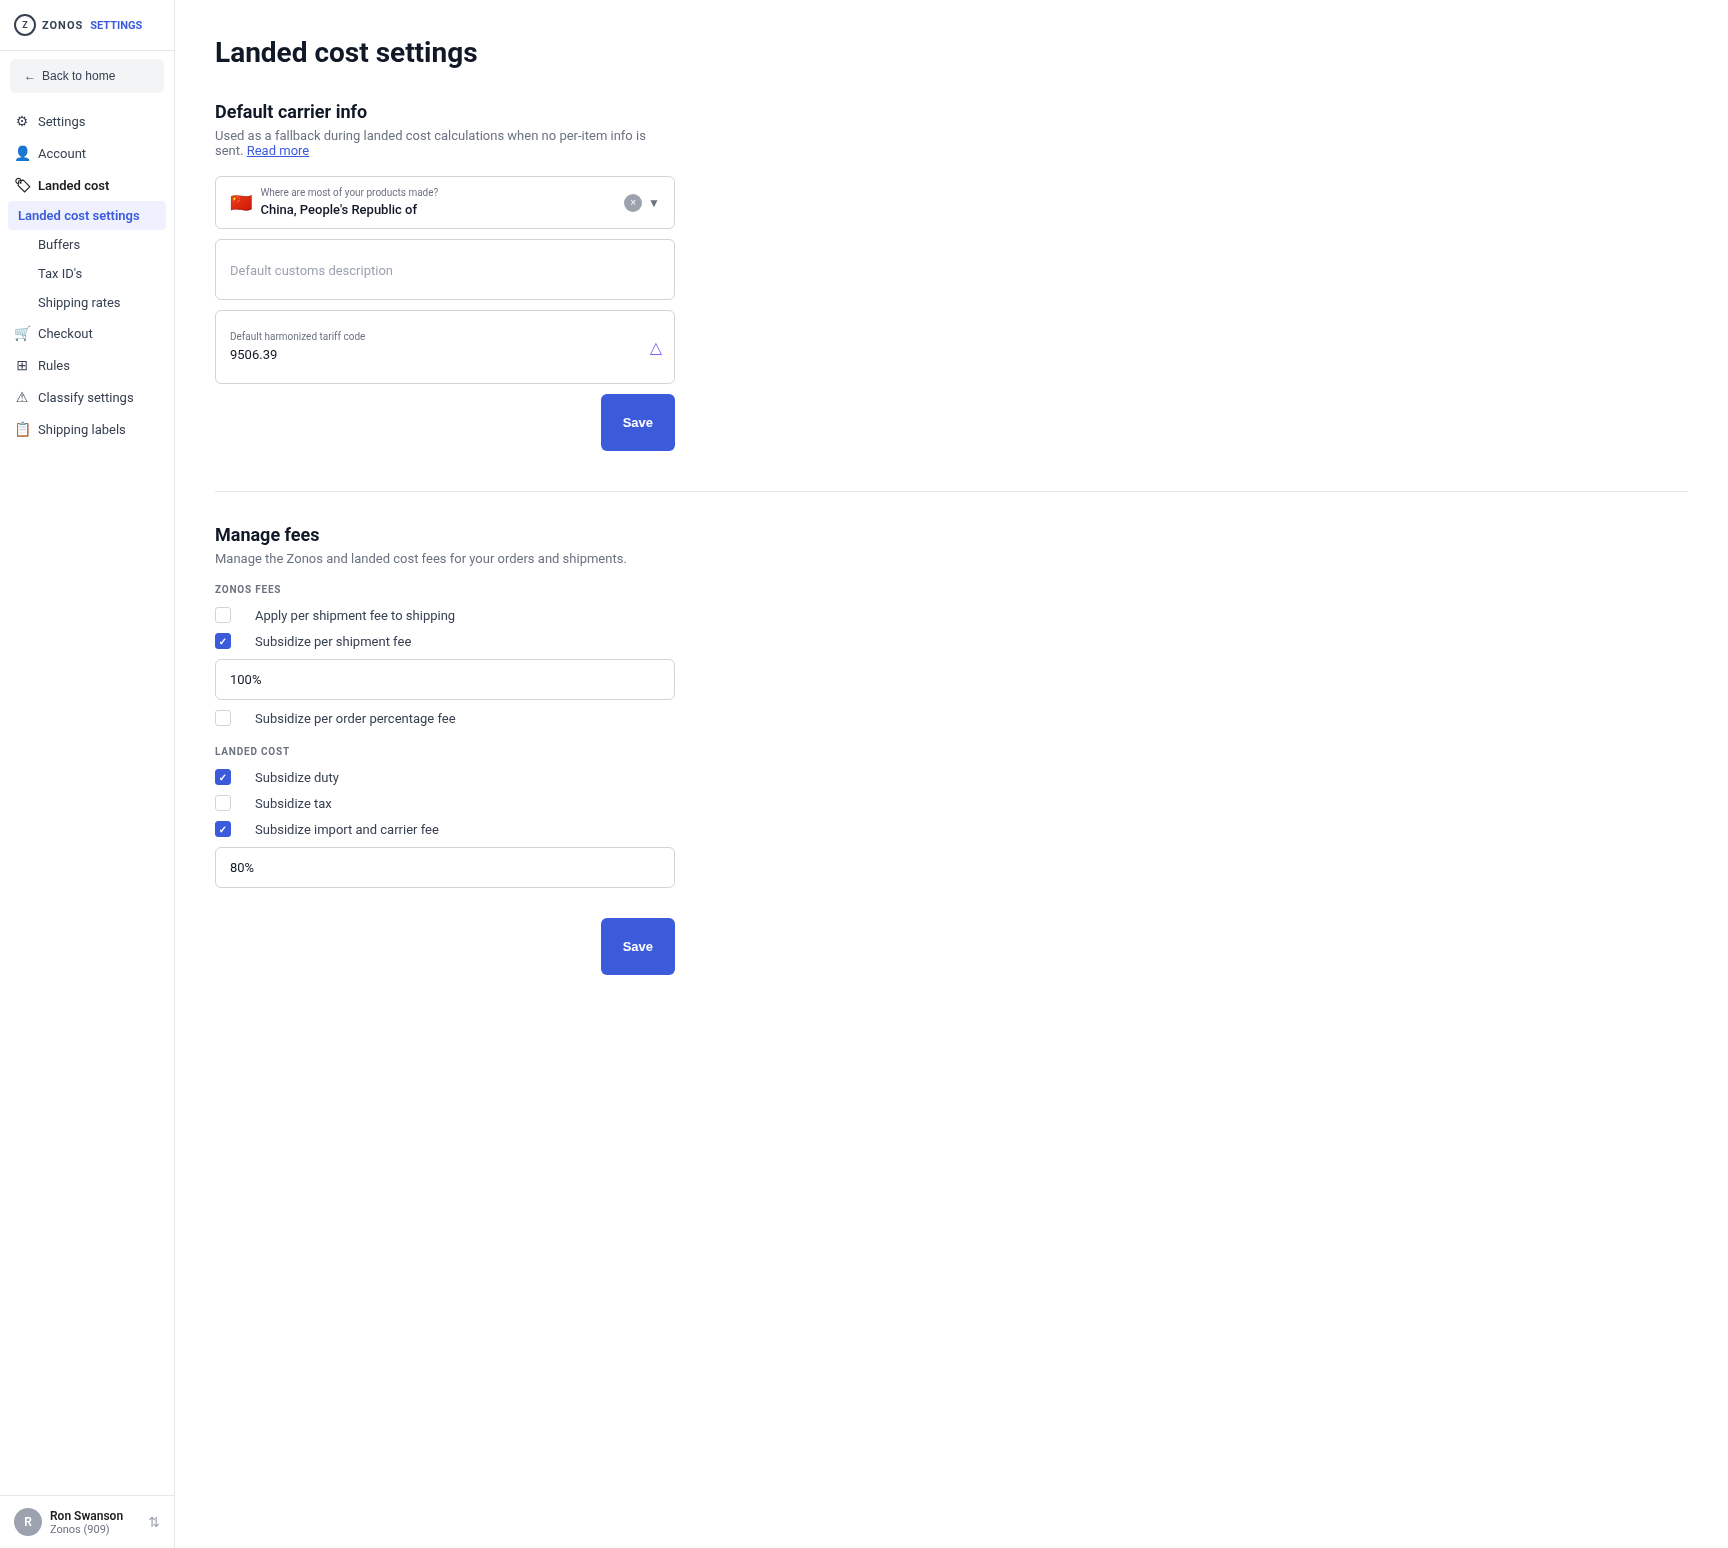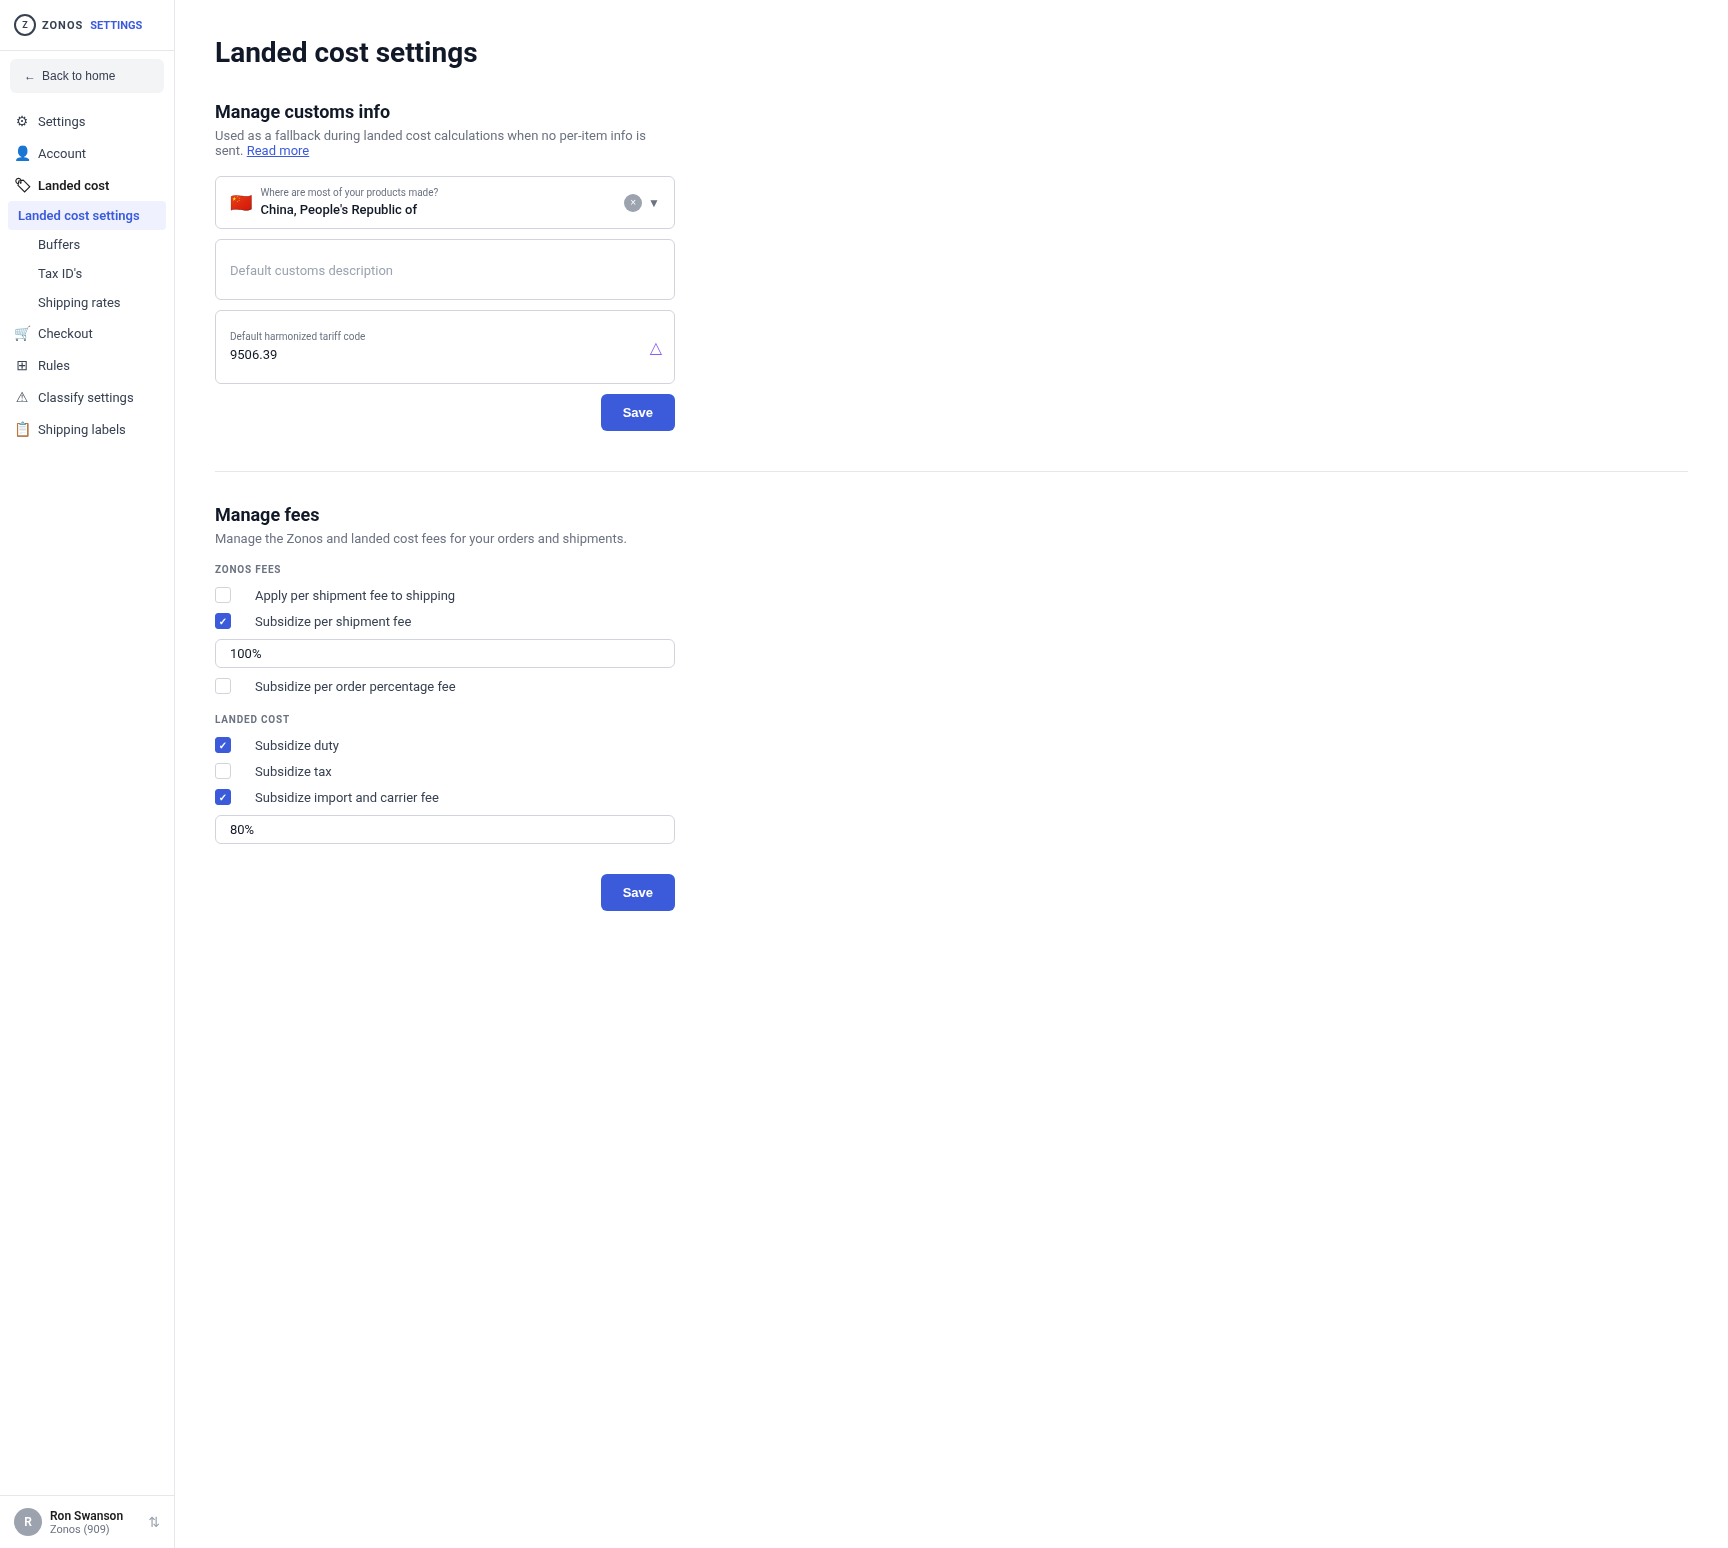"Manage customs info" h2.section-title { text: Manage customs -> Default carrier }
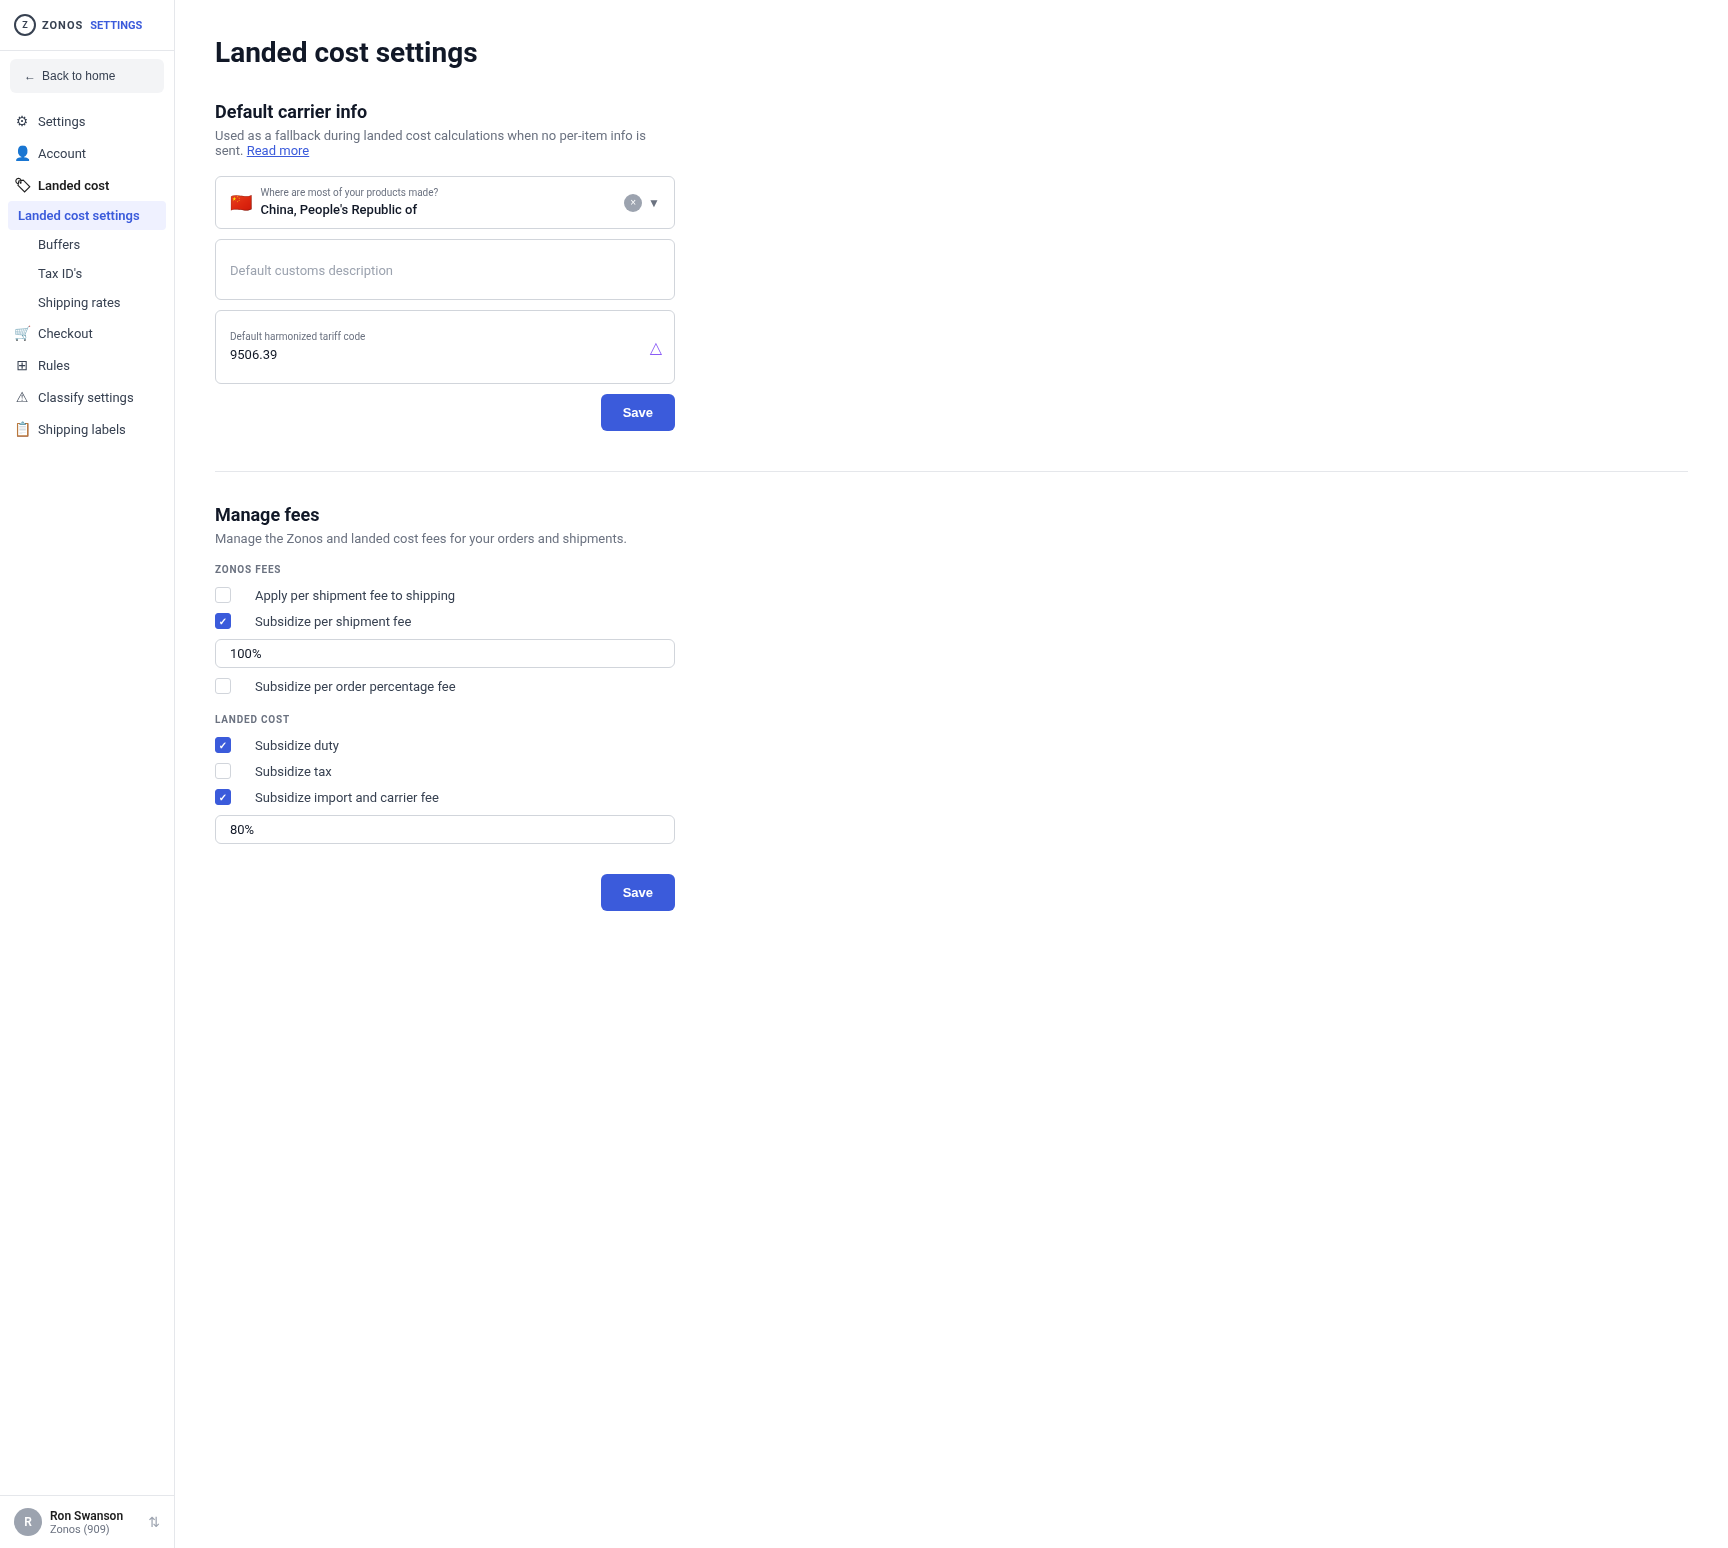"Save" .save-btn { padding: 11px 22px -> 21px 22px }
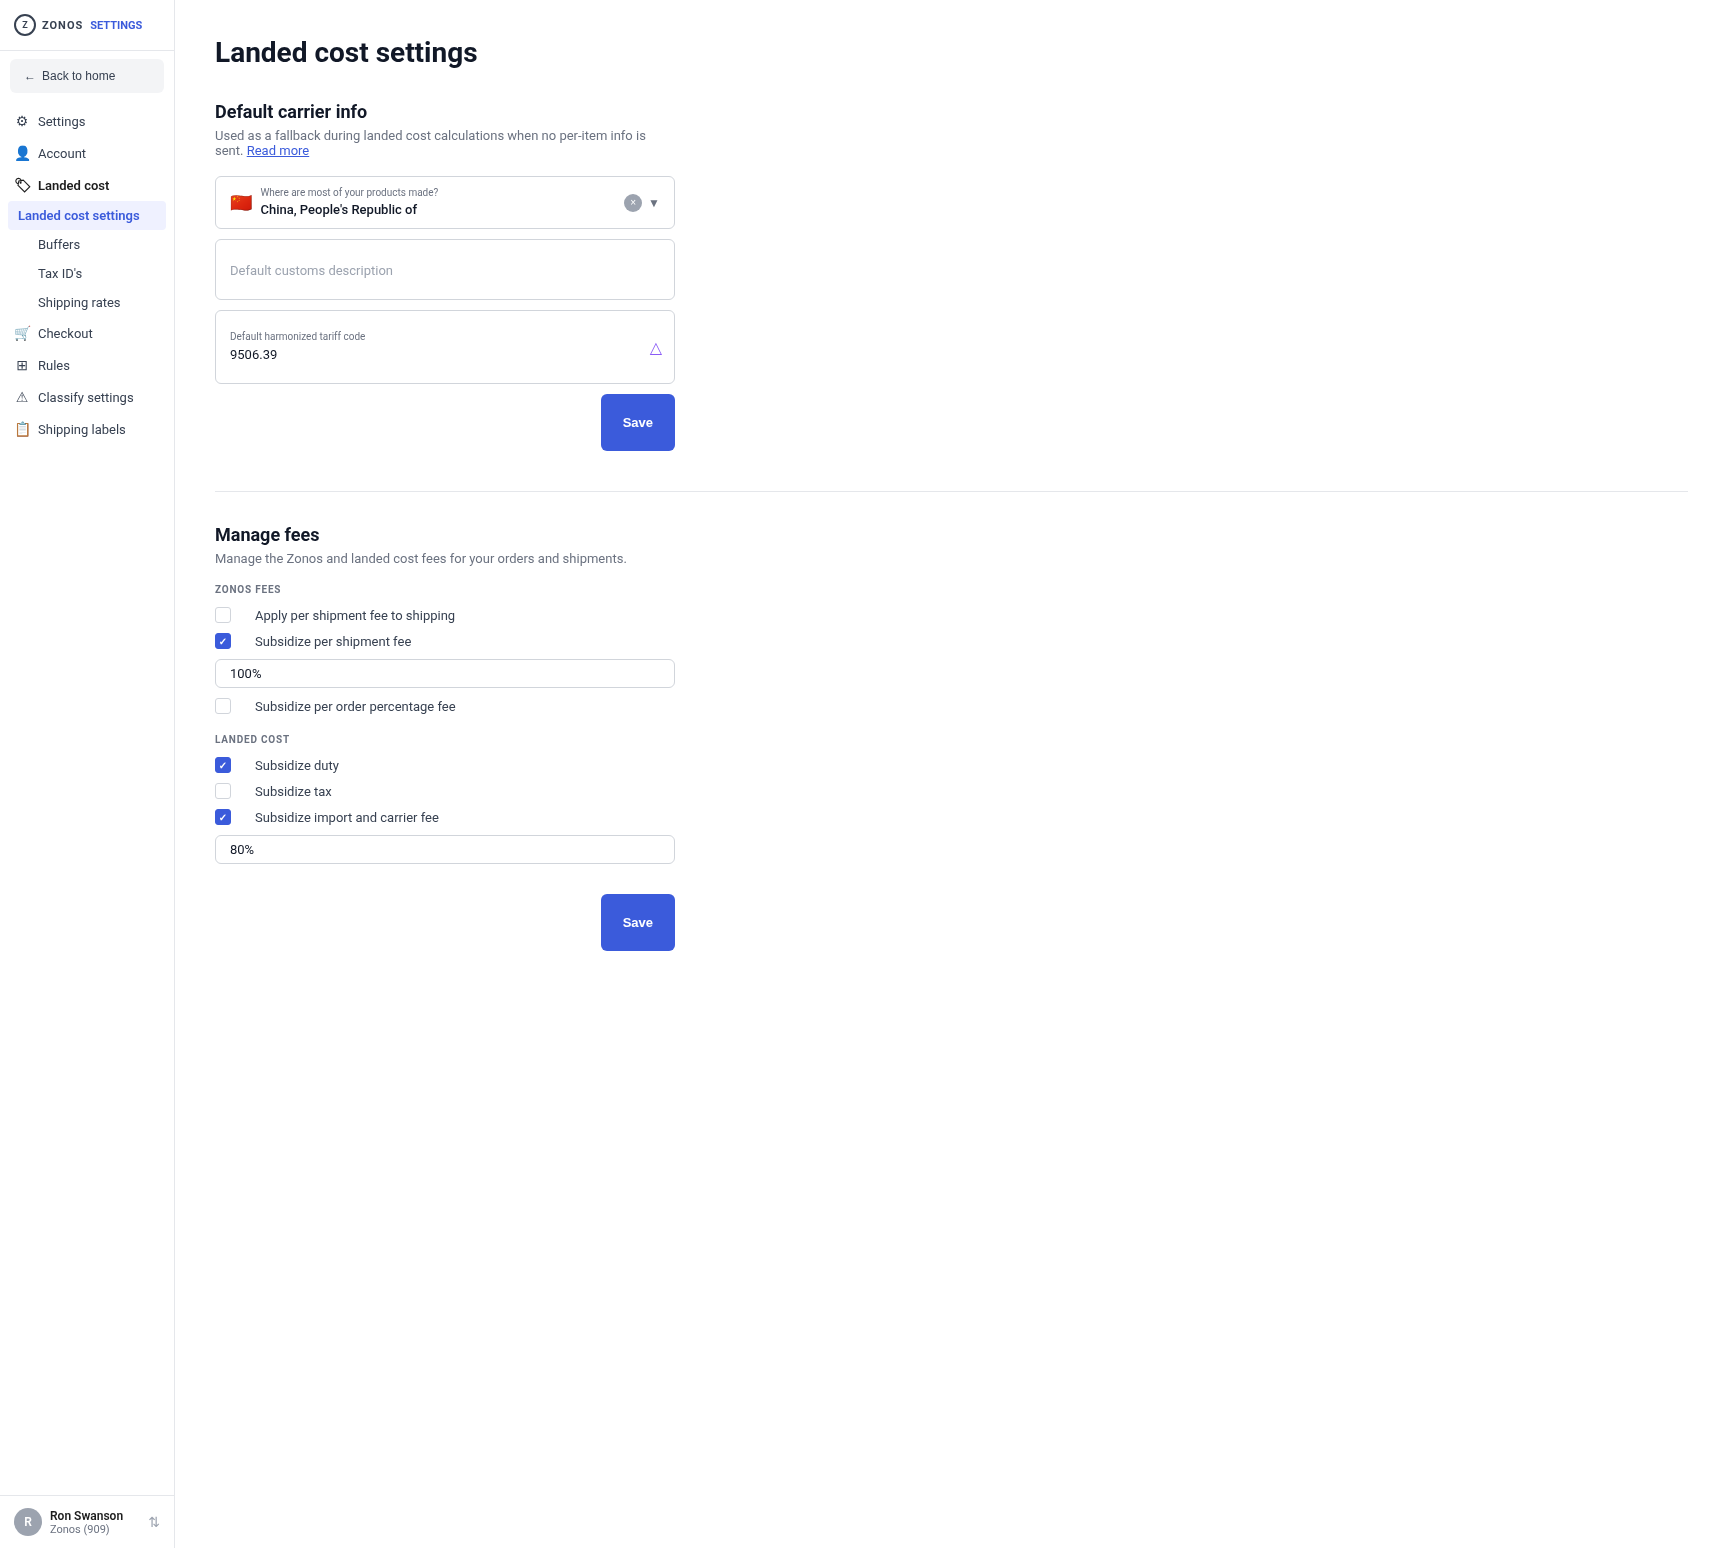"100%" .pct-input { padding: 6px 14px -> 12px 14px }
